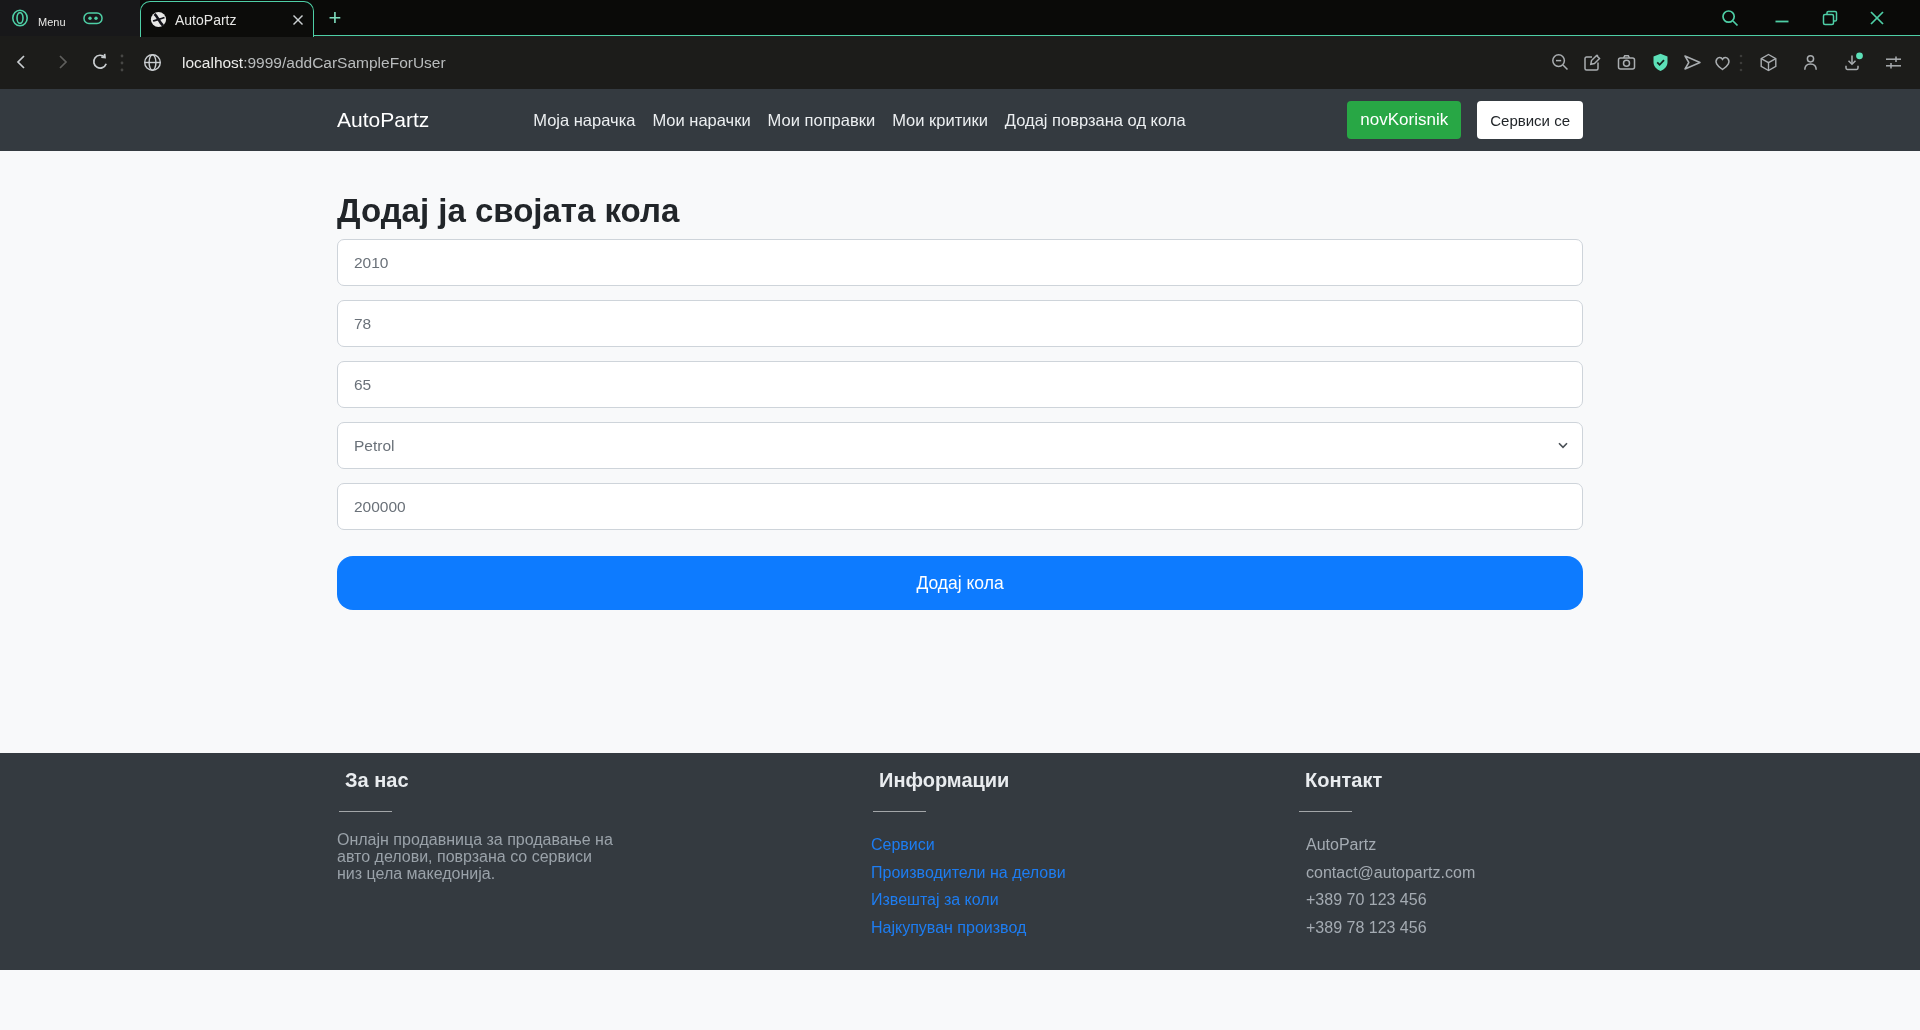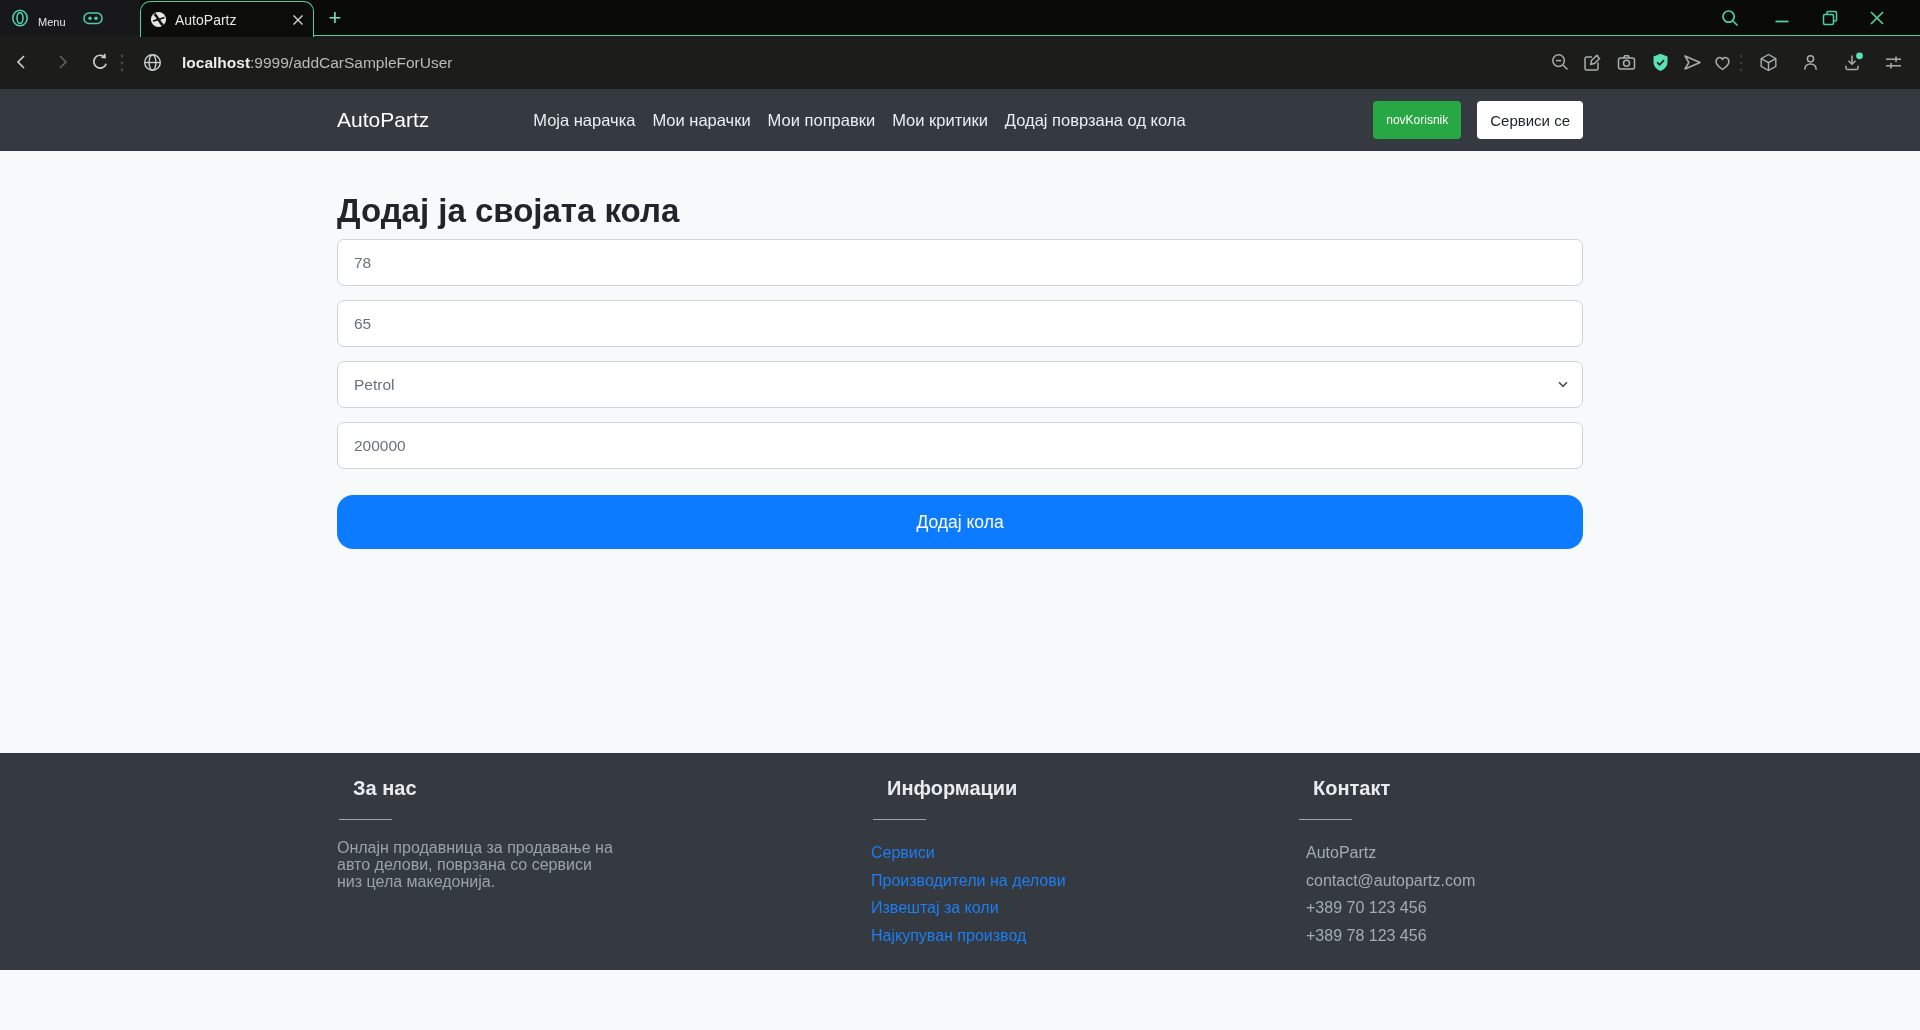"localhost" .url .host { font-weight: bold -> none }
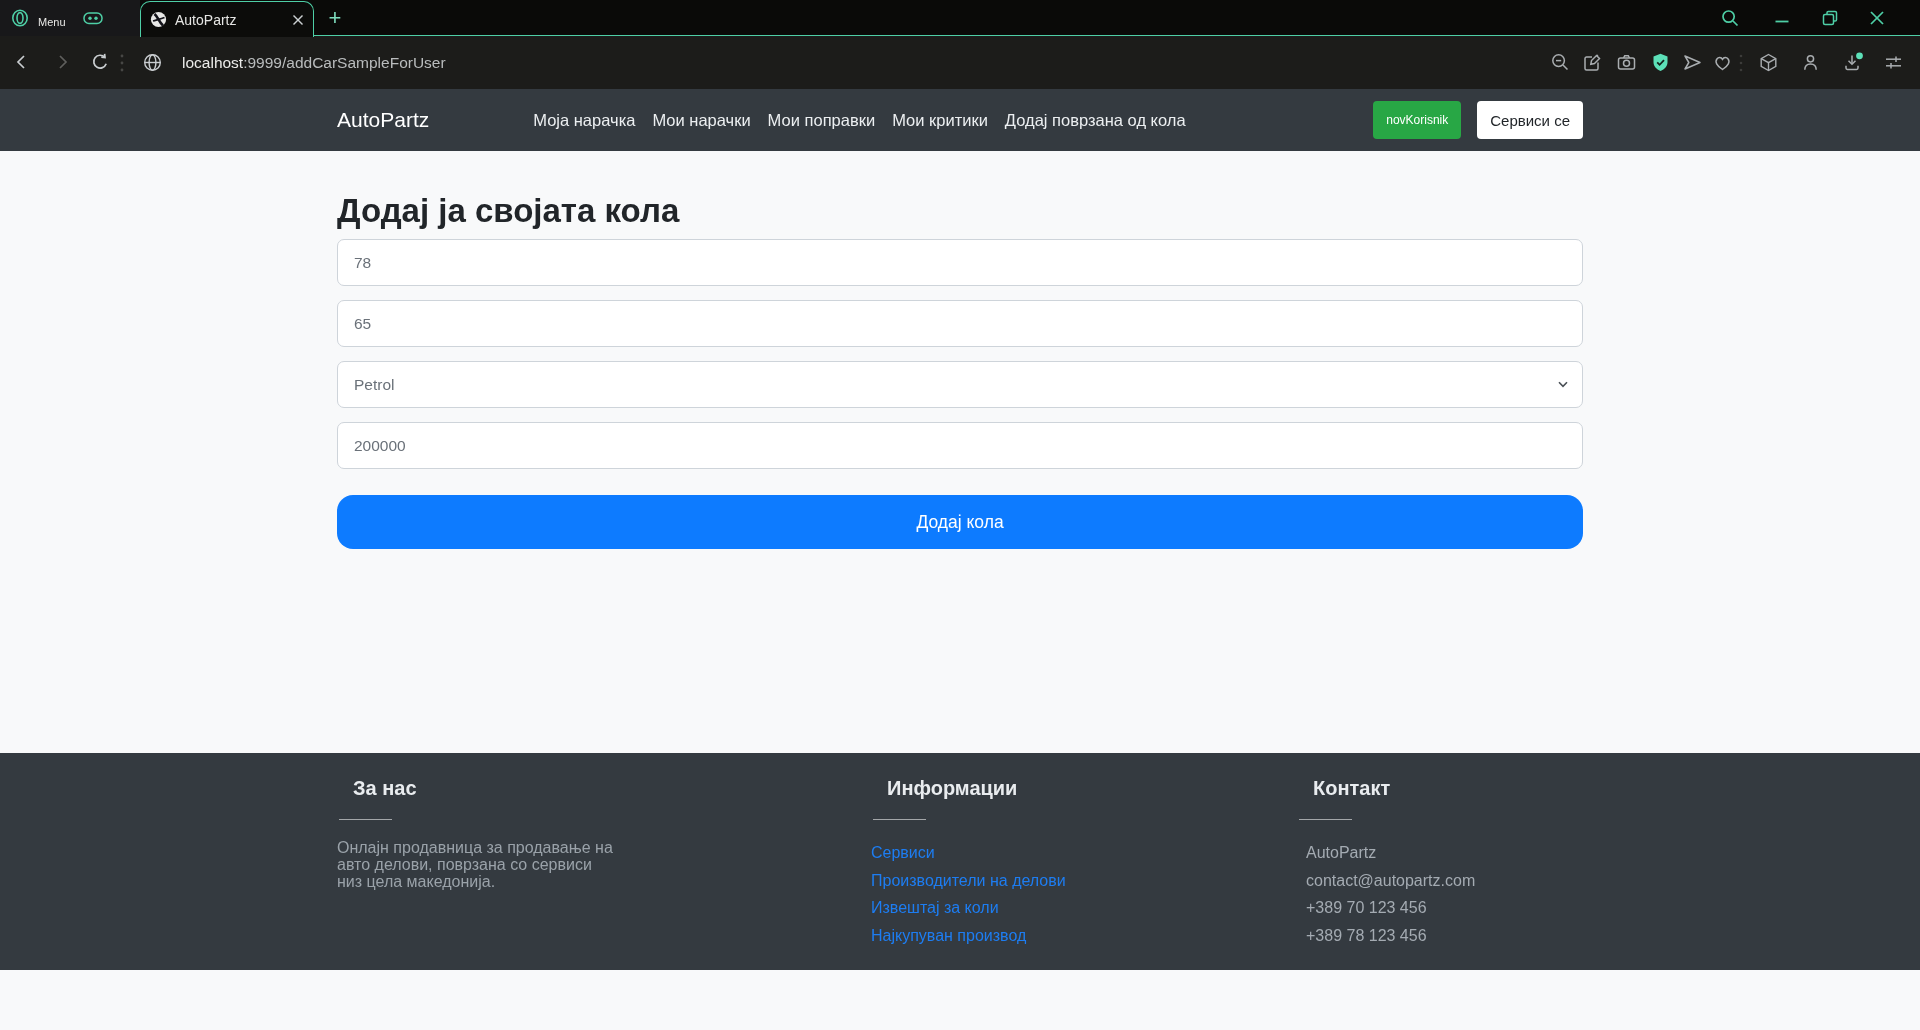"novKorisnik" .btn-user { font-size: 12px -> 17px }
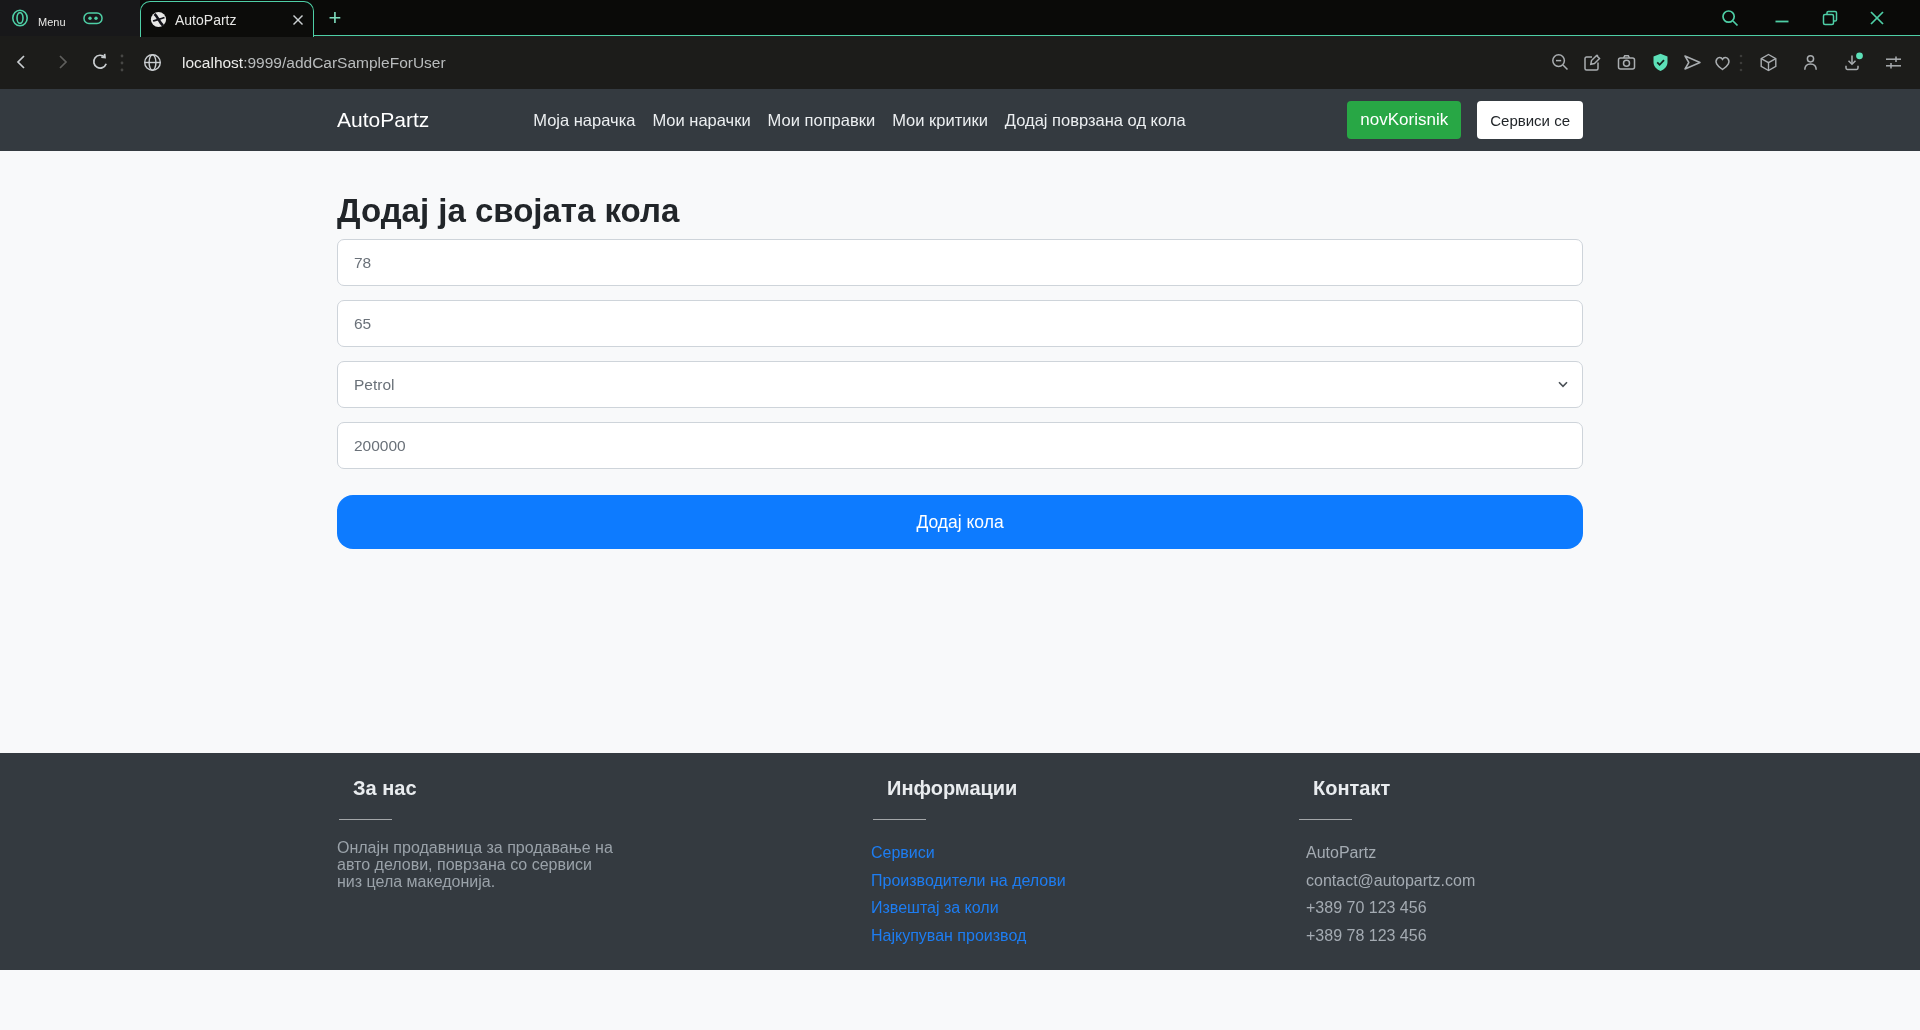"2010" input.ctrl { html: none -> <input> }
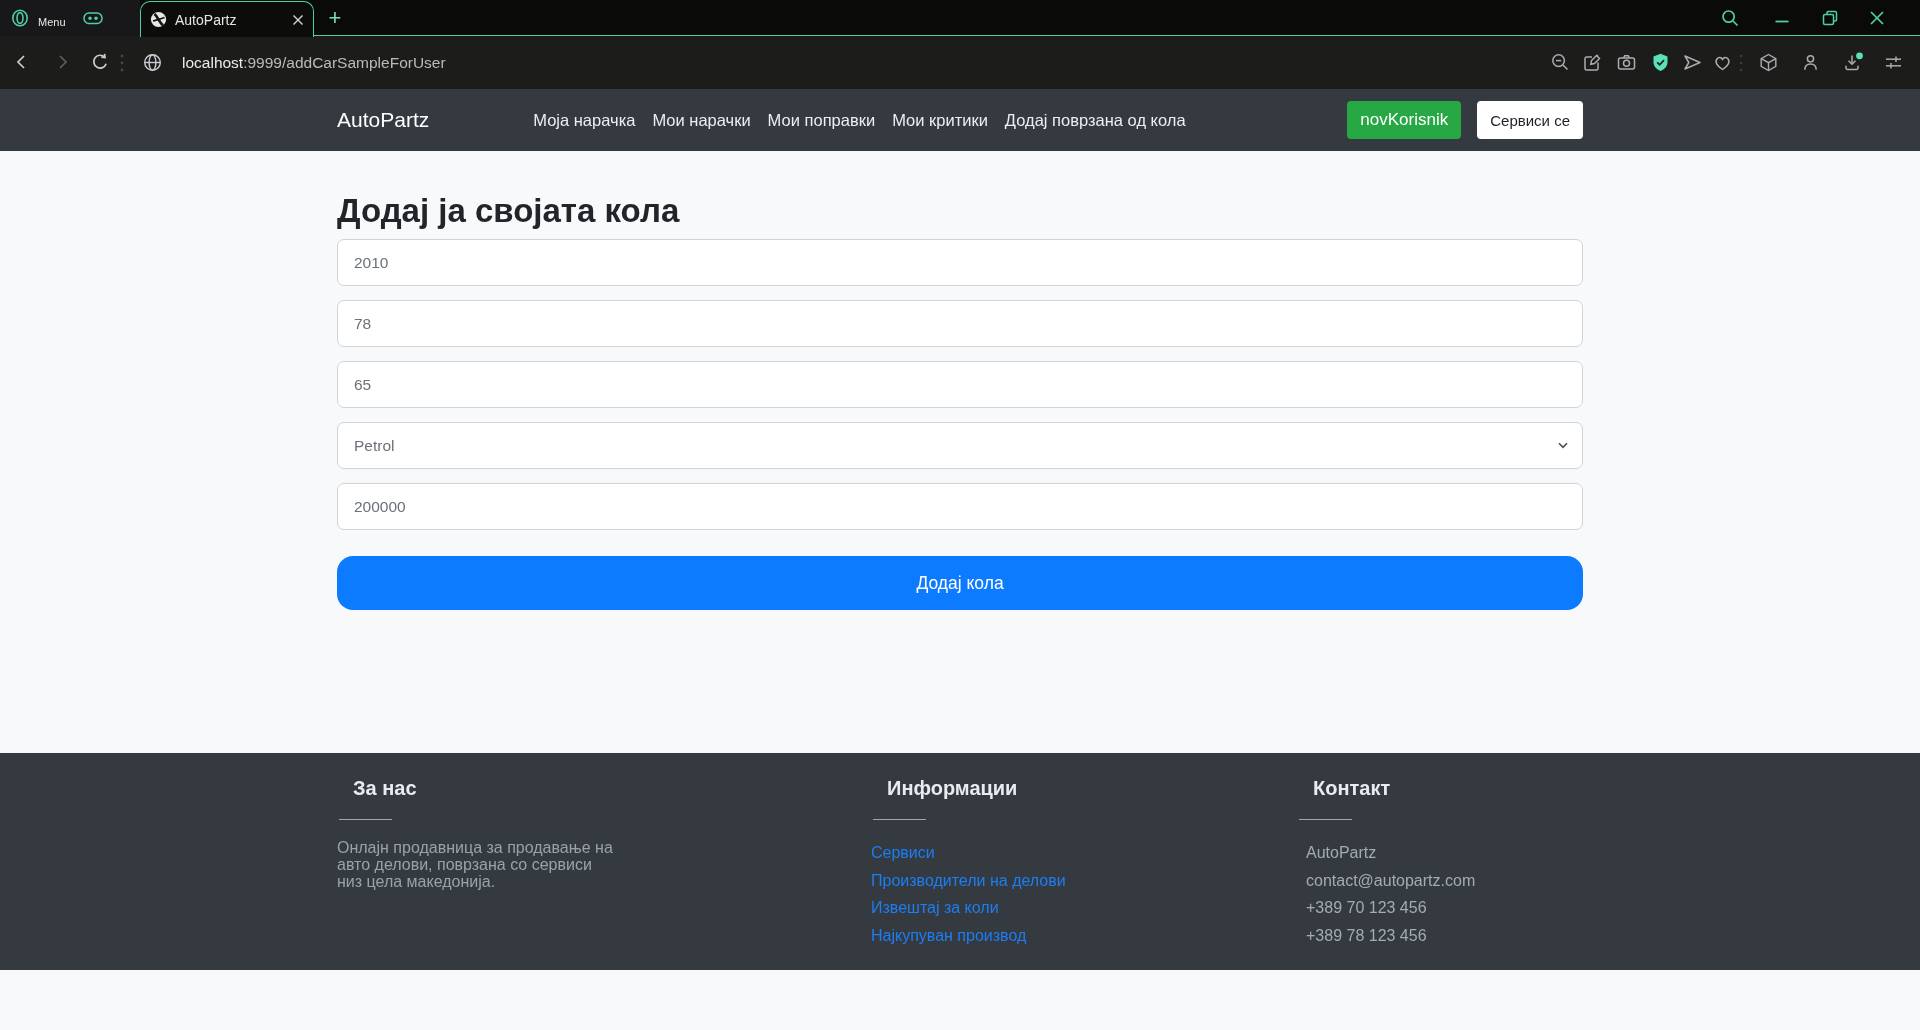"За нас" .ftitle { margin: 16px -> 8px }
